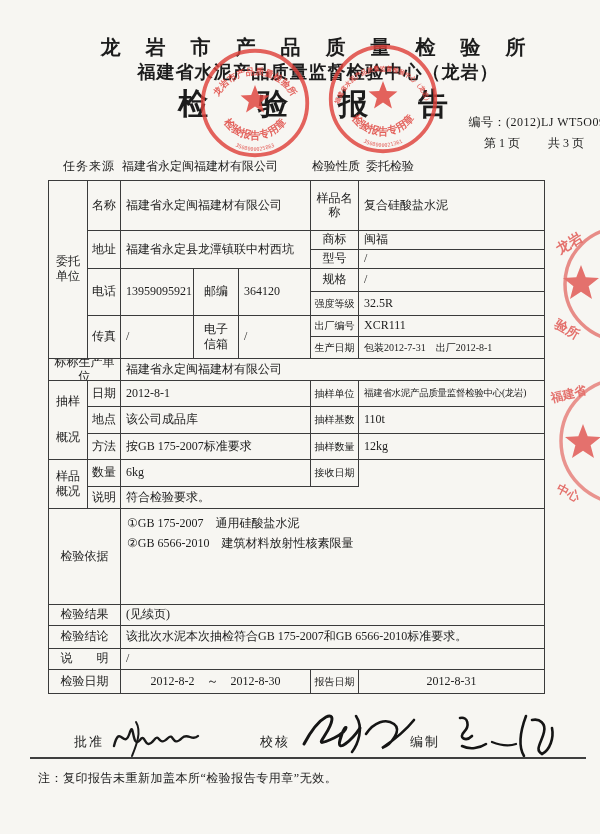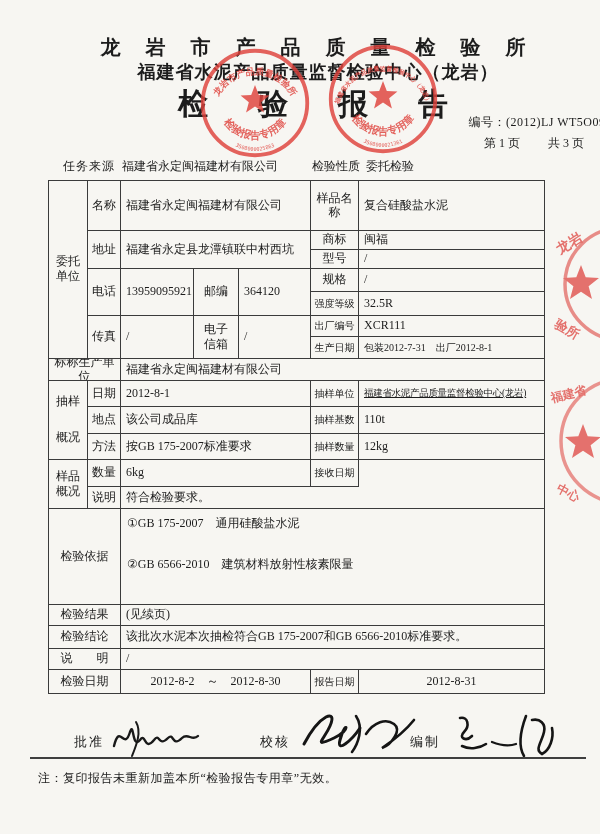"福建省水泥产品质量监督检验中心(龙岩)" .xs { text-decoration: underline -> none }
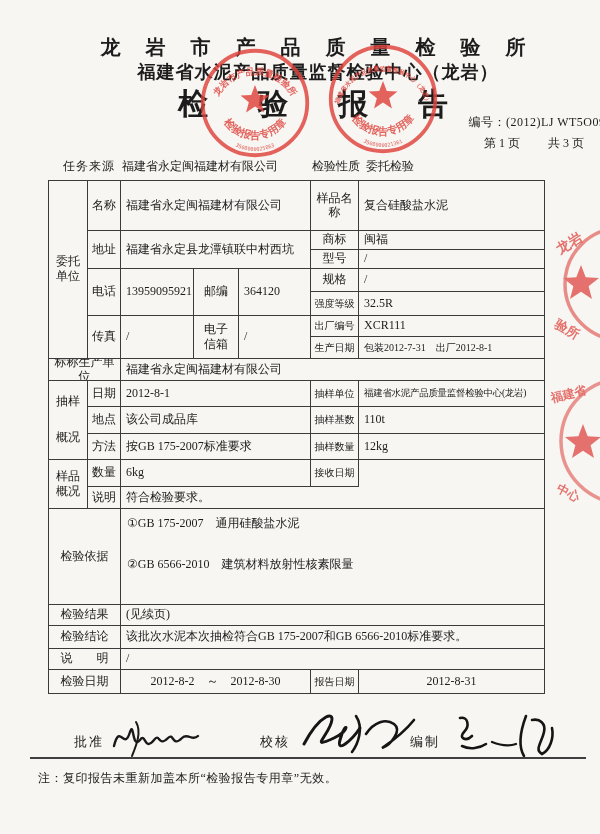"①GB 175-2007 通用硅酸盐水泥" div.cell { gap: 27px -> 6px }
